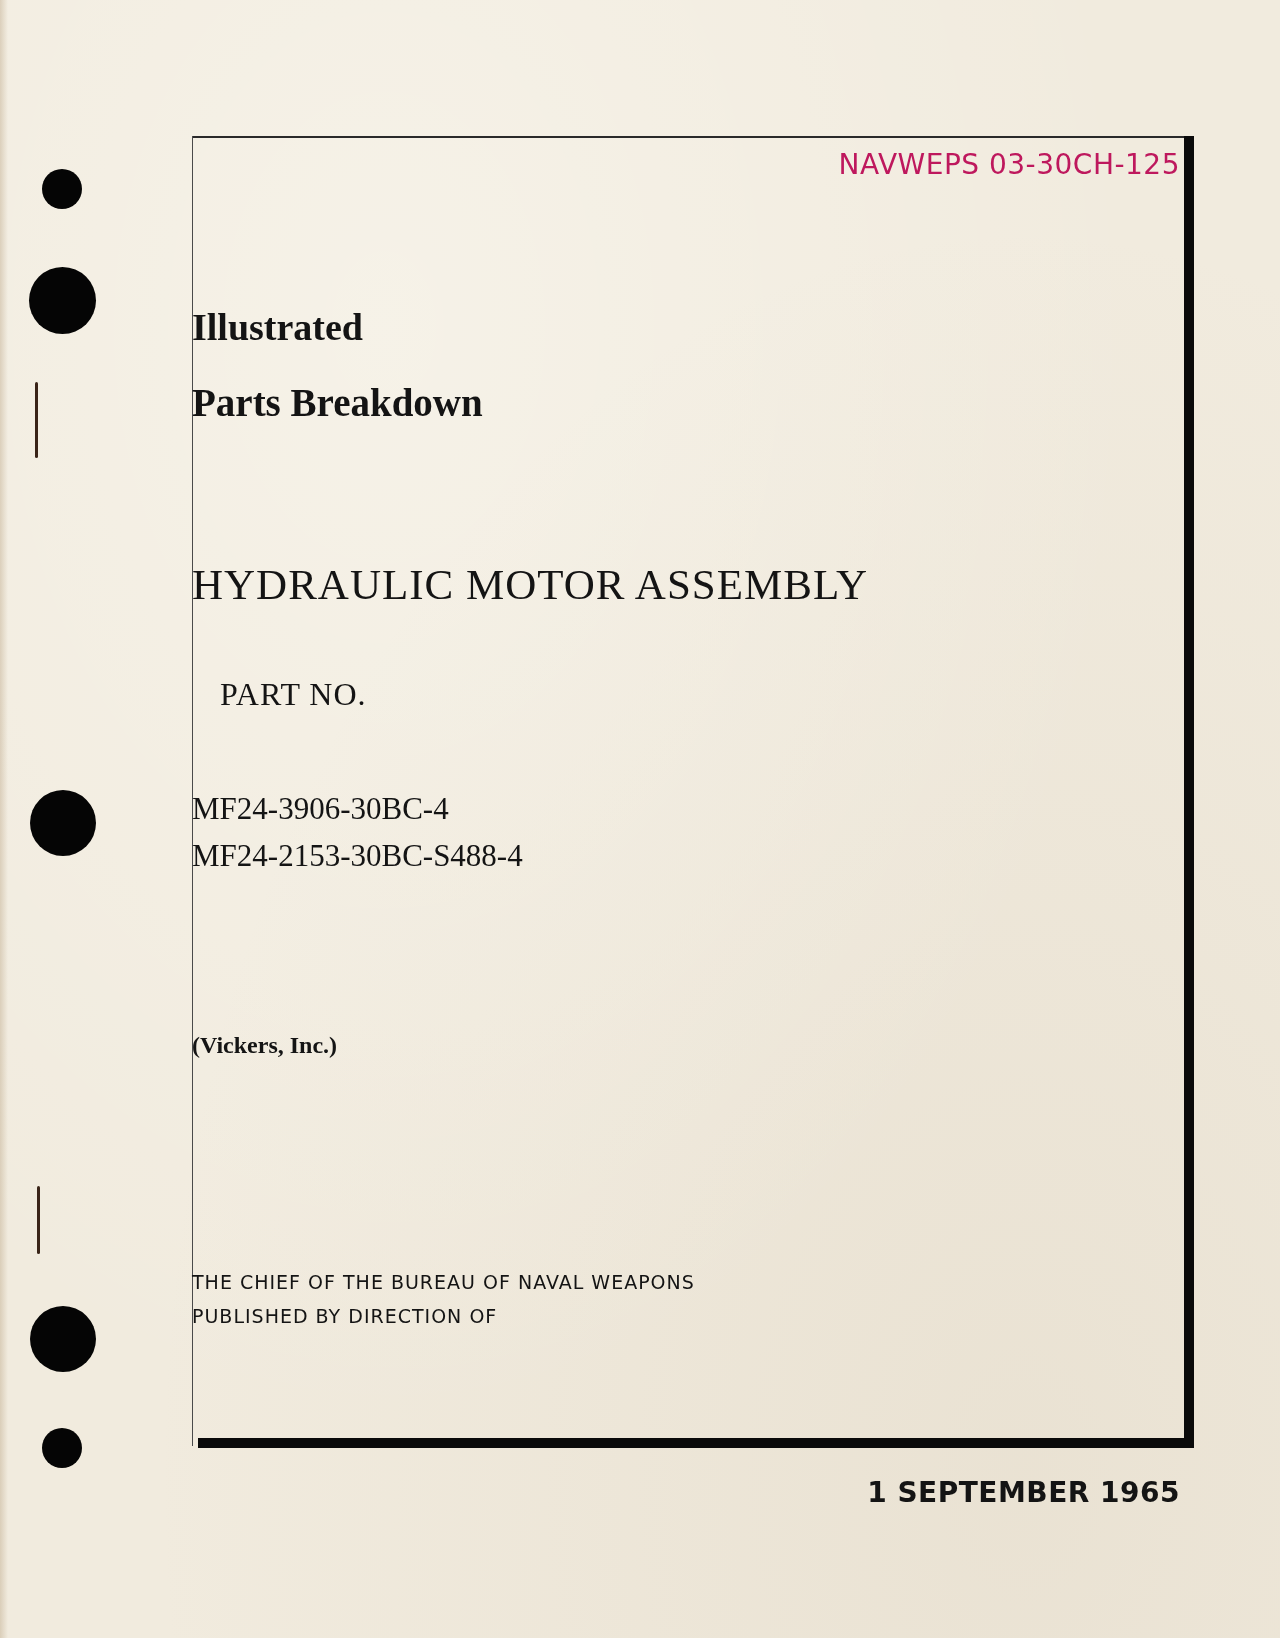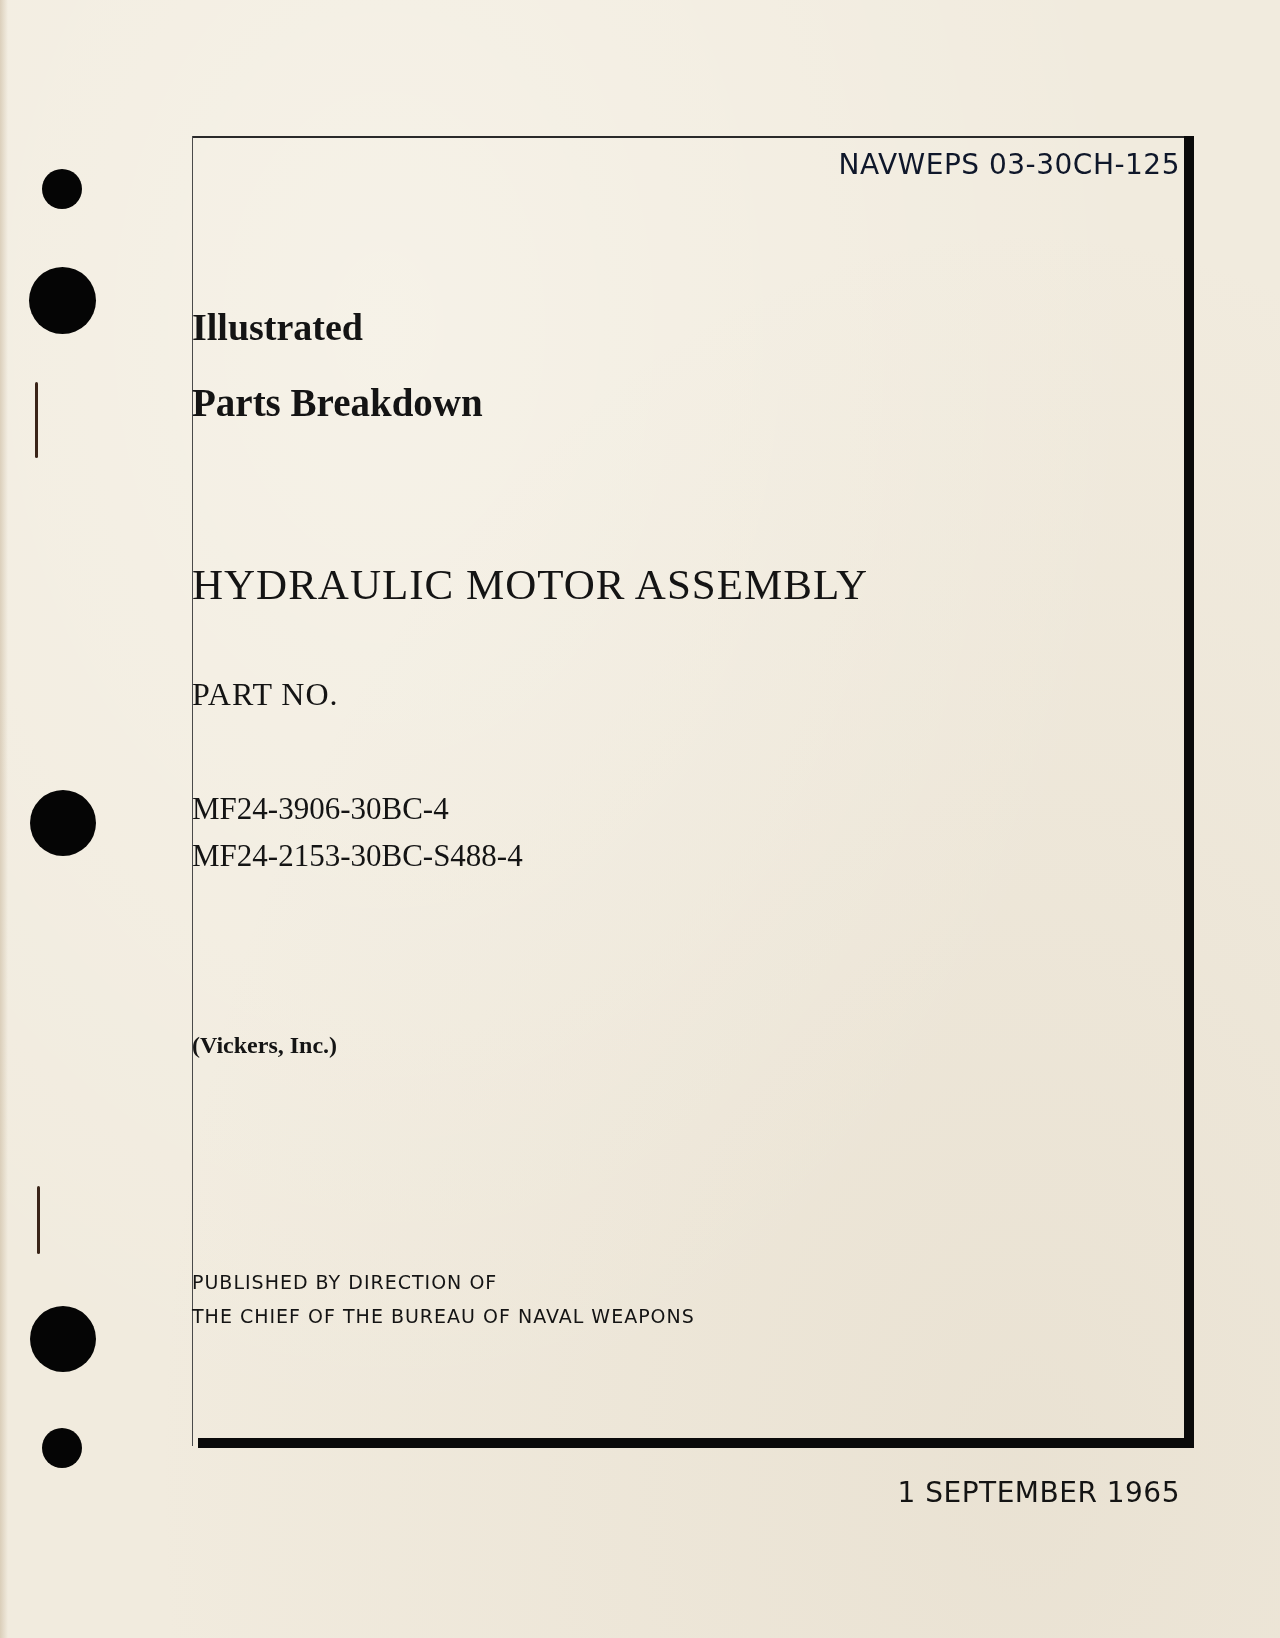"NAVWEPS 03-30CH-125" .doc-number { color: #0f172a -> #be185d }
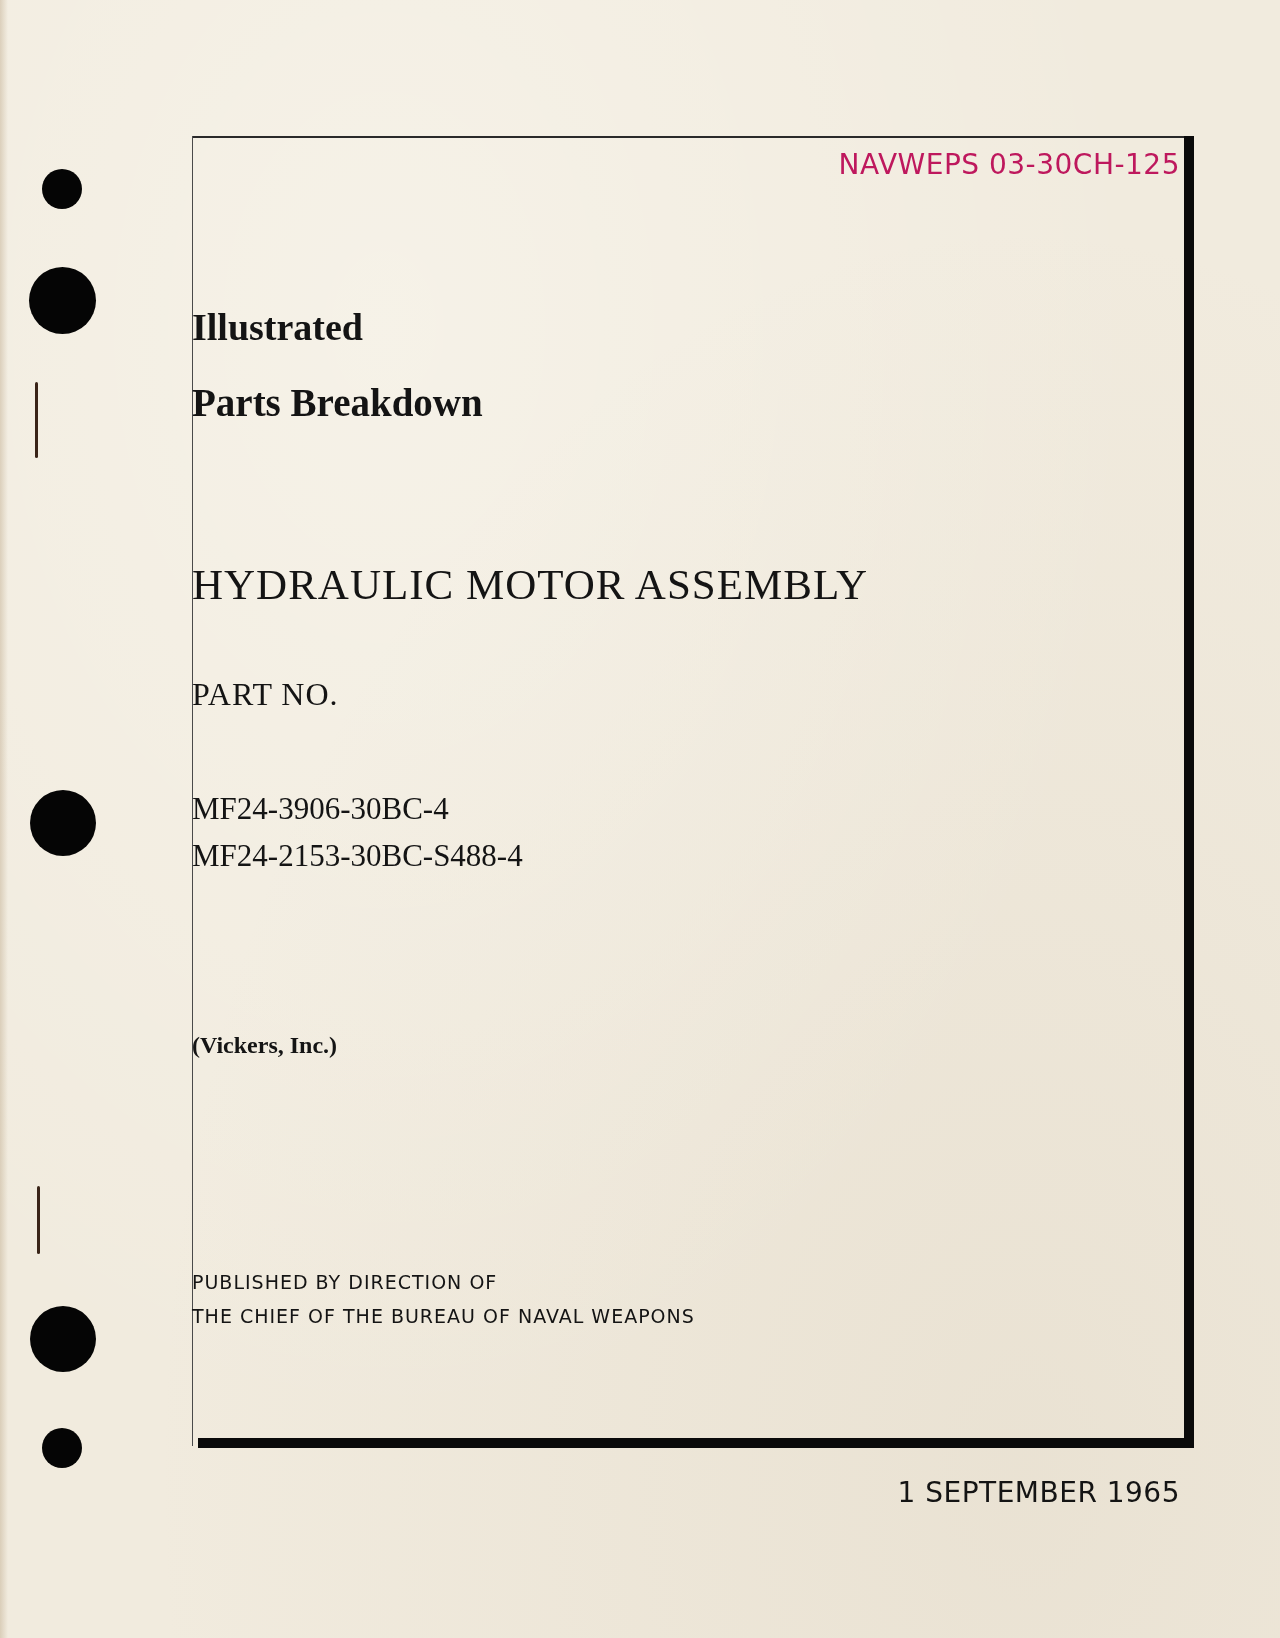"PART NO." .part-label { padding-left: none -> 28px }
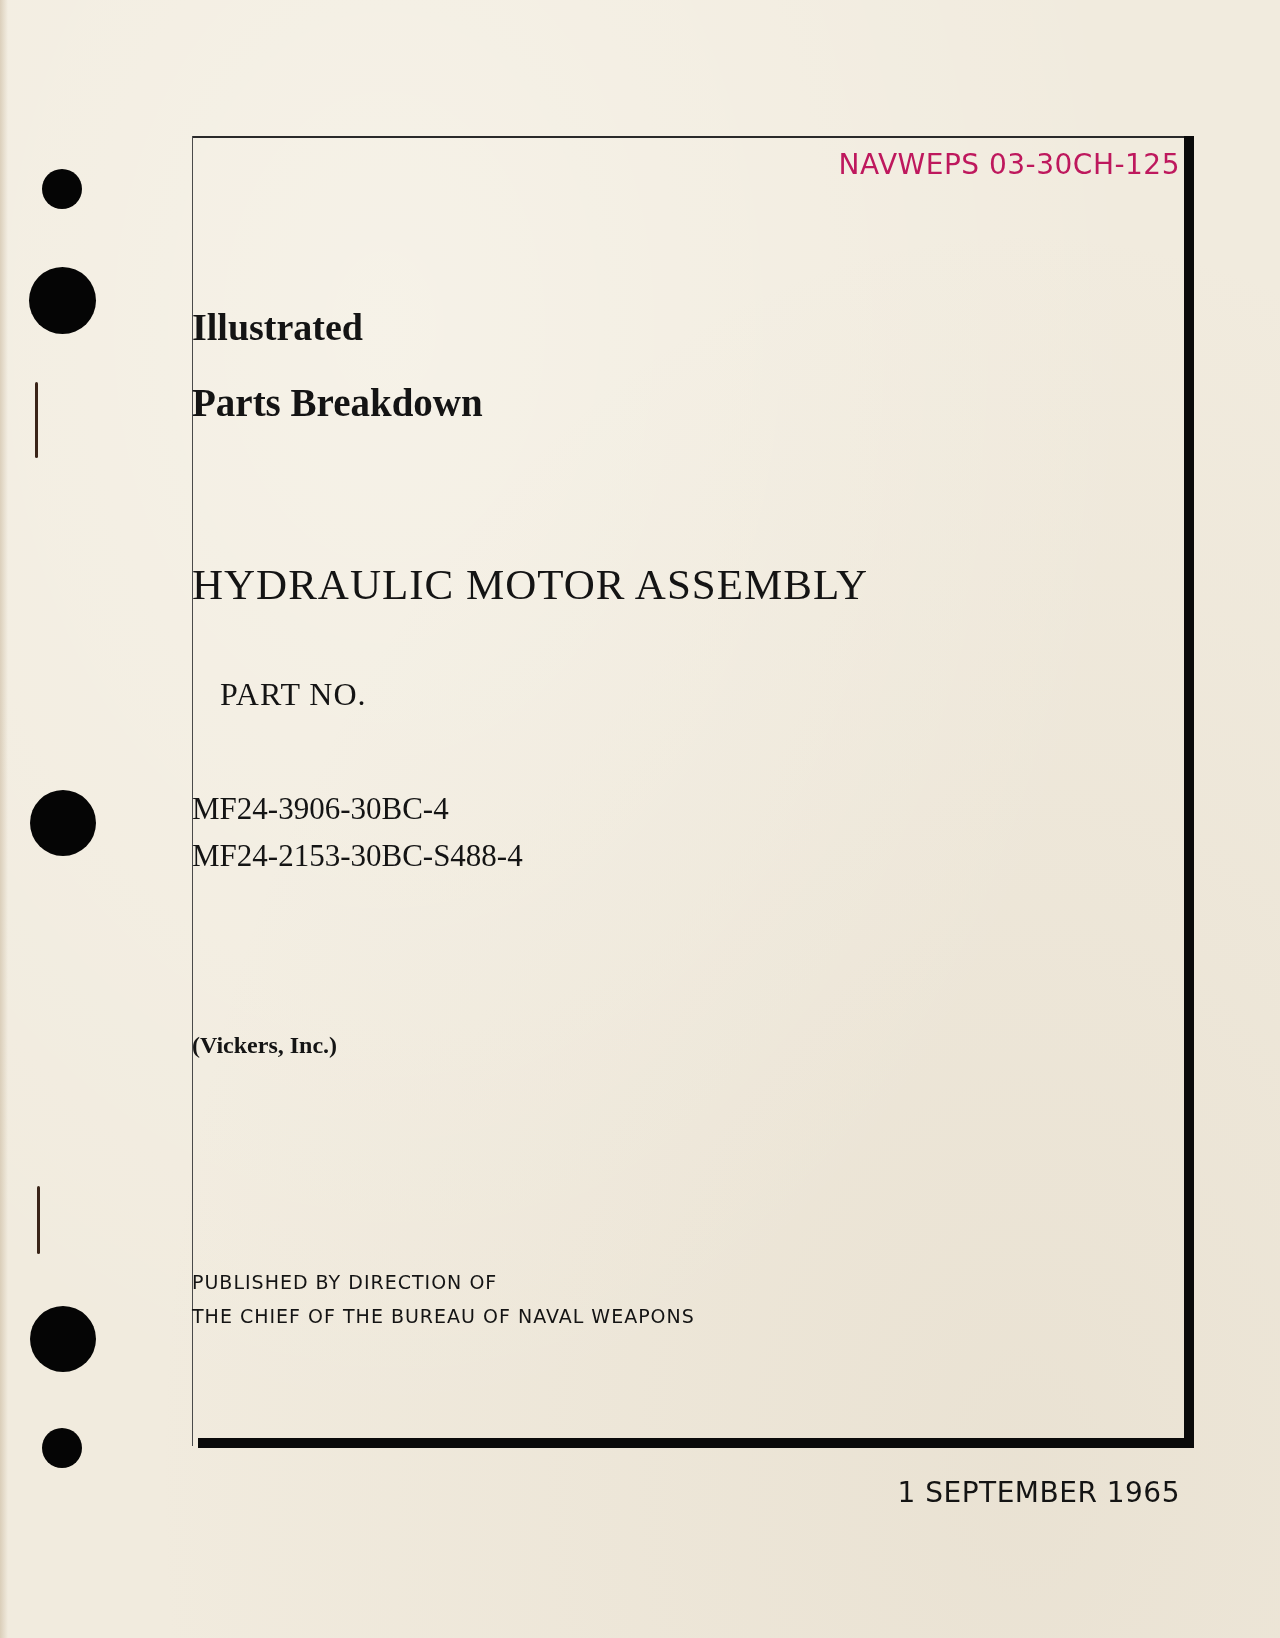"PUBLISHED BY DIRECTION OF" div { order: before "THE CHIEF OF THE BUREAU" -> after "THE CHIEF OF THE BUREAU" }
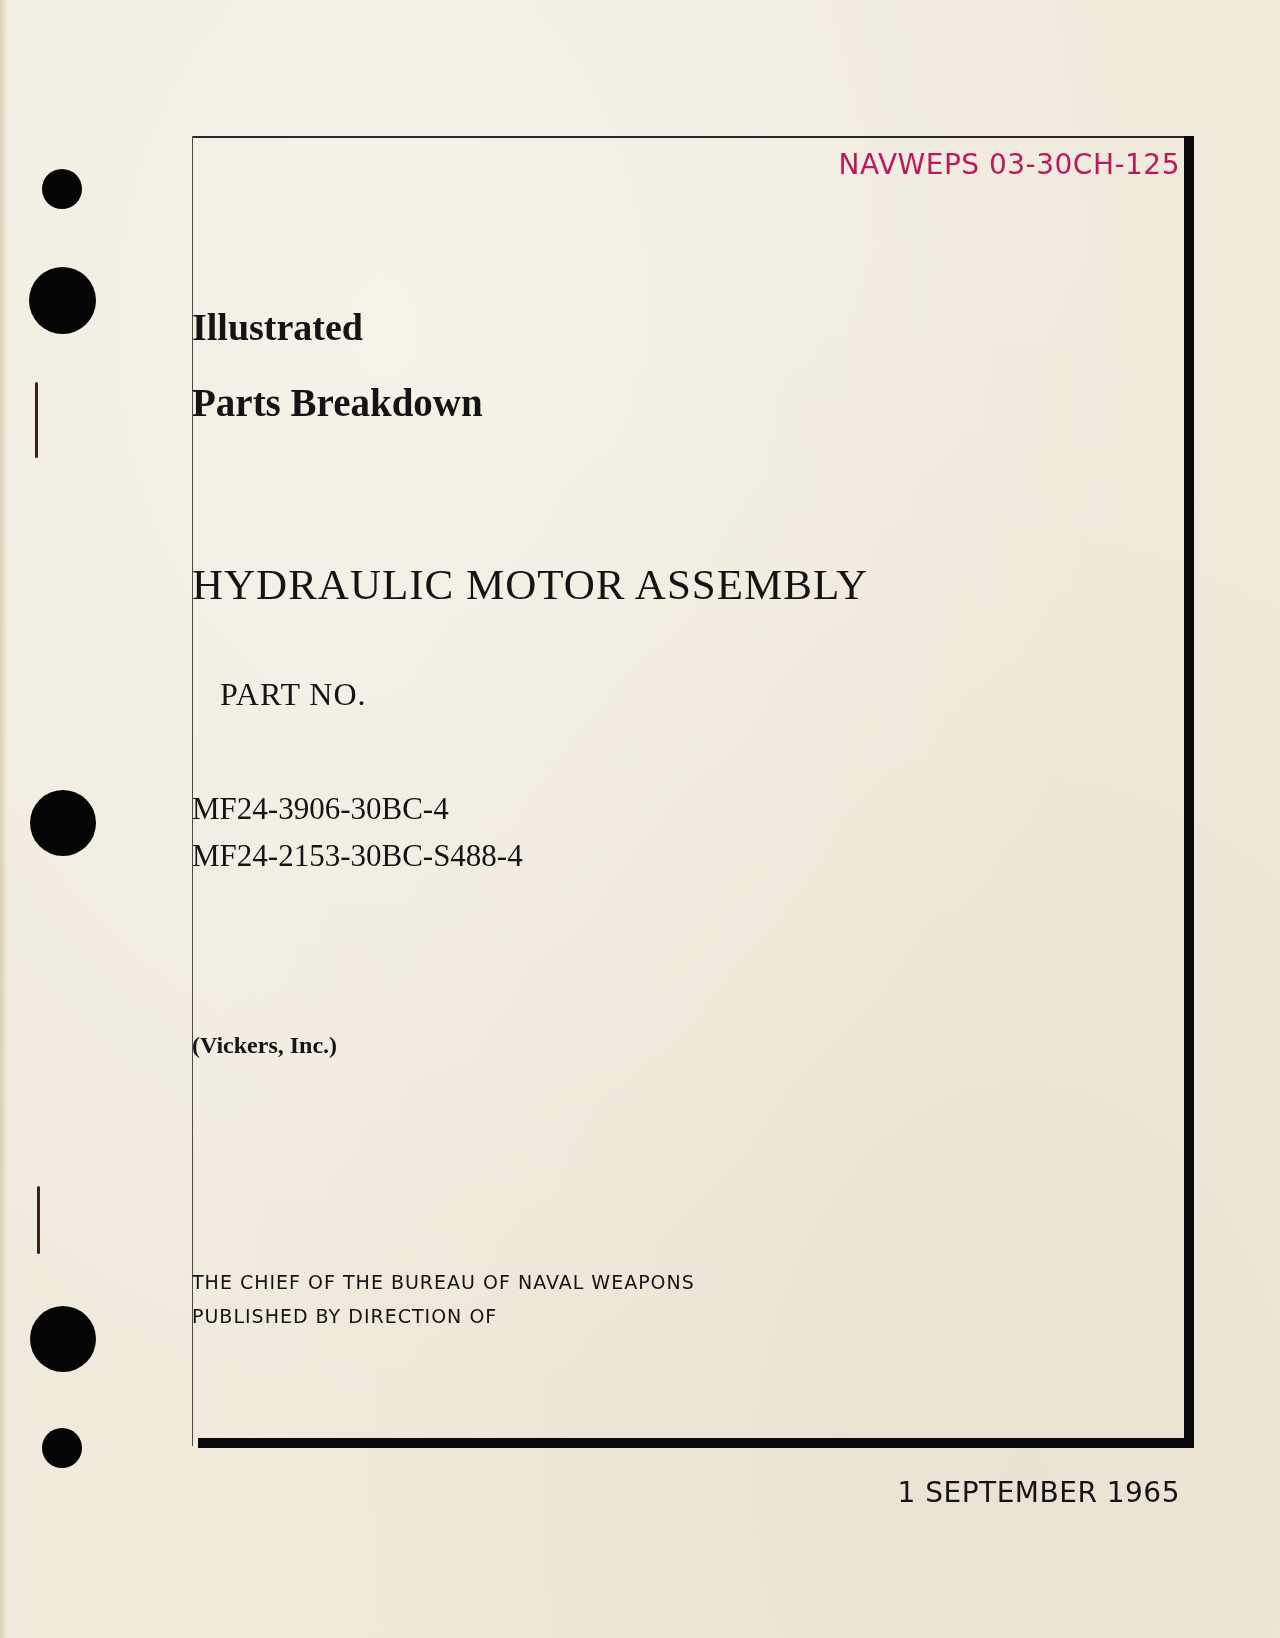"1 SEPTEMBER 1965" .date { font-weight: normal -> bold }
